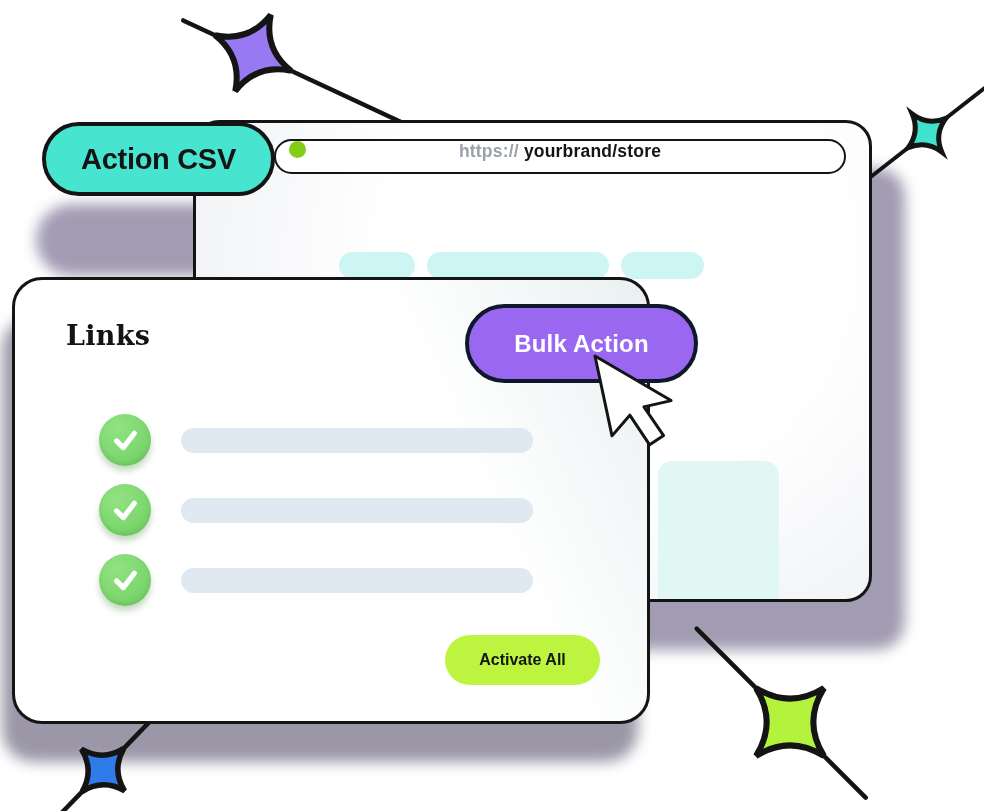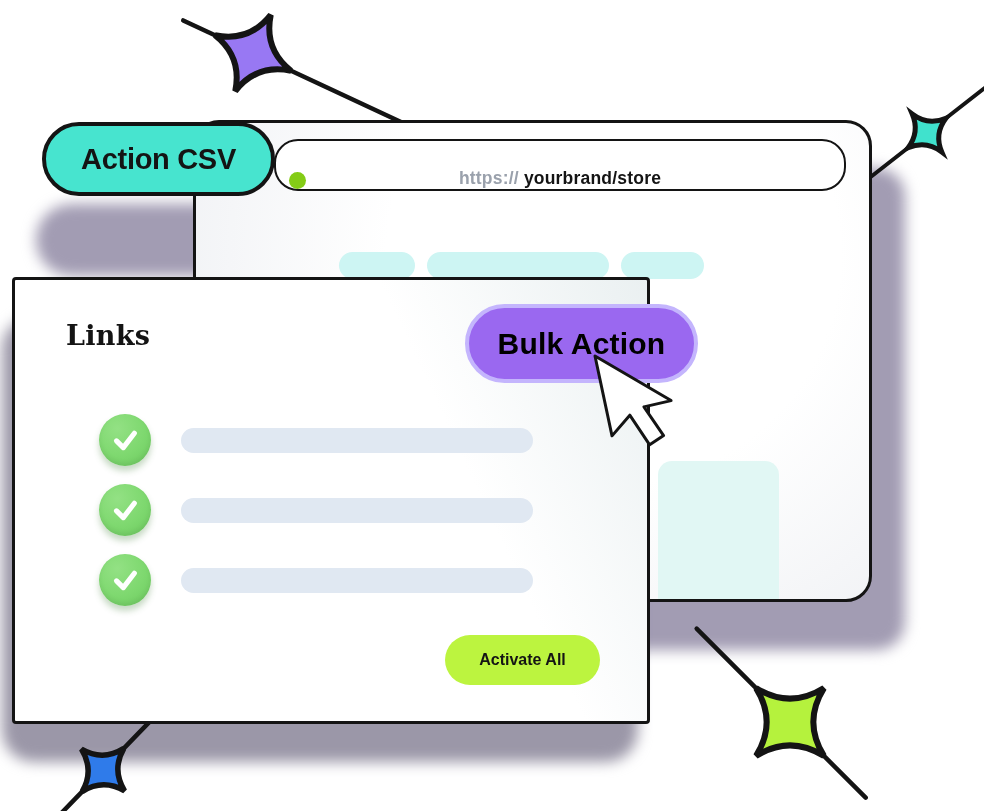"https:// yourbrand/store" .url-bar { align-items: flex-end -> flex-start; height: 52px -> 35px }
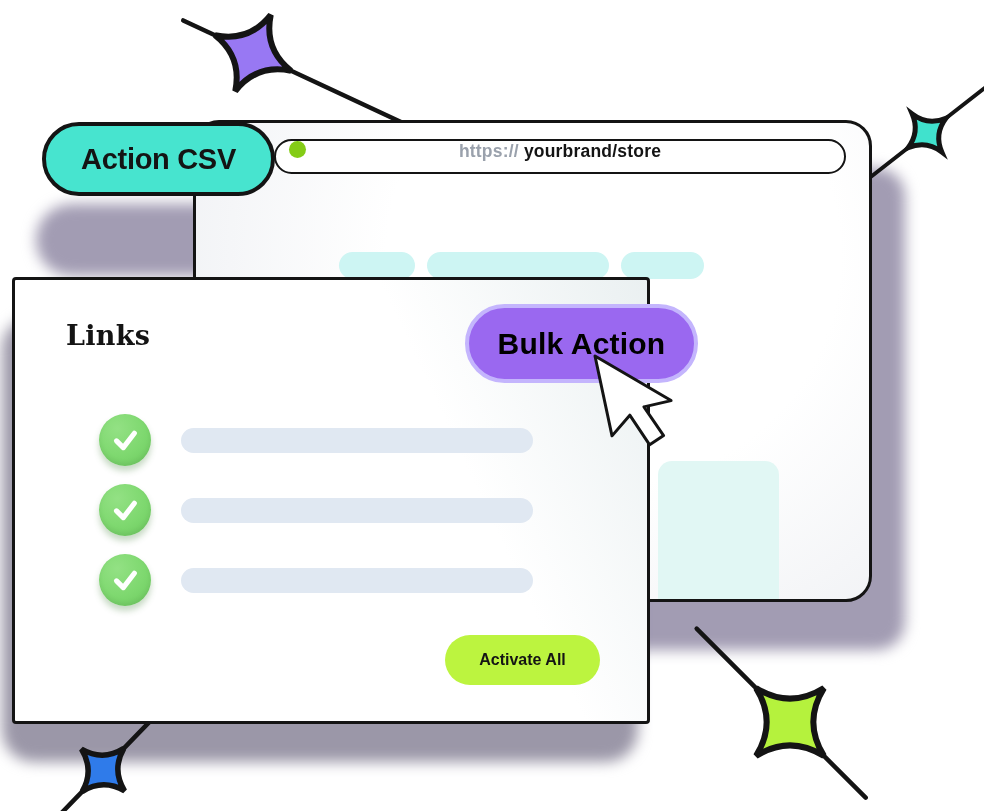"Links" .links-card { border-radius: 4px -> 30px }
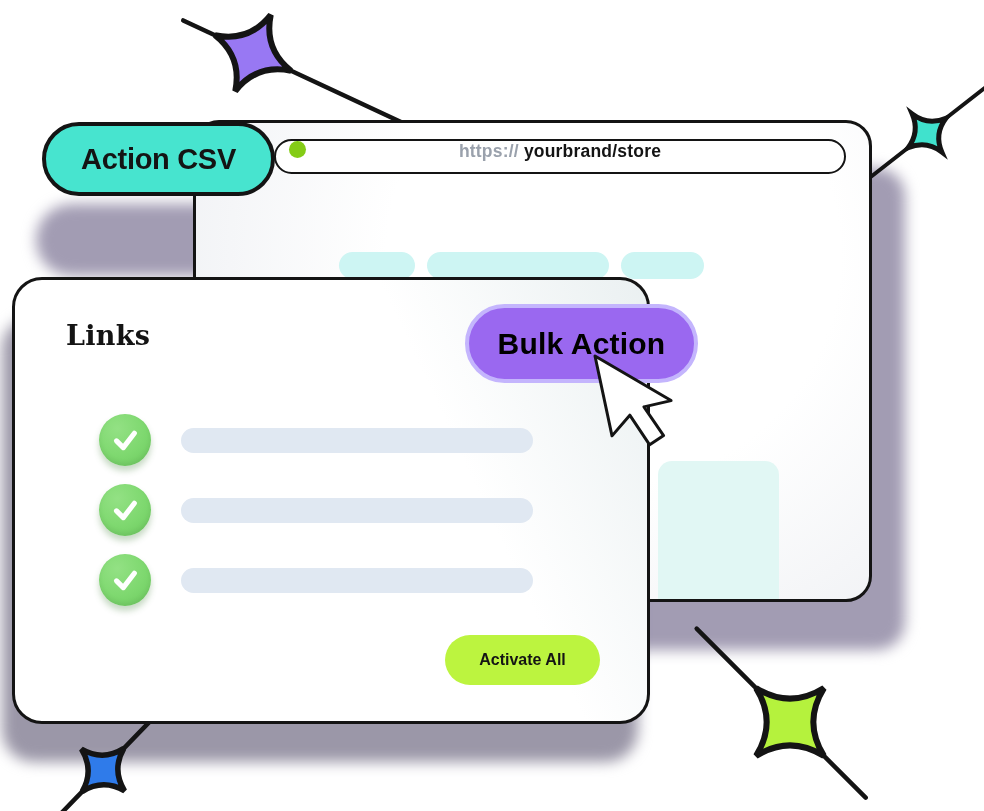"Bulk Action" .bulk-btn { border: 4px solid #c4b5fd -> 4px solid #0f172a; color: #000000 -> #ffffff; font-size: 30px -> 24px }
